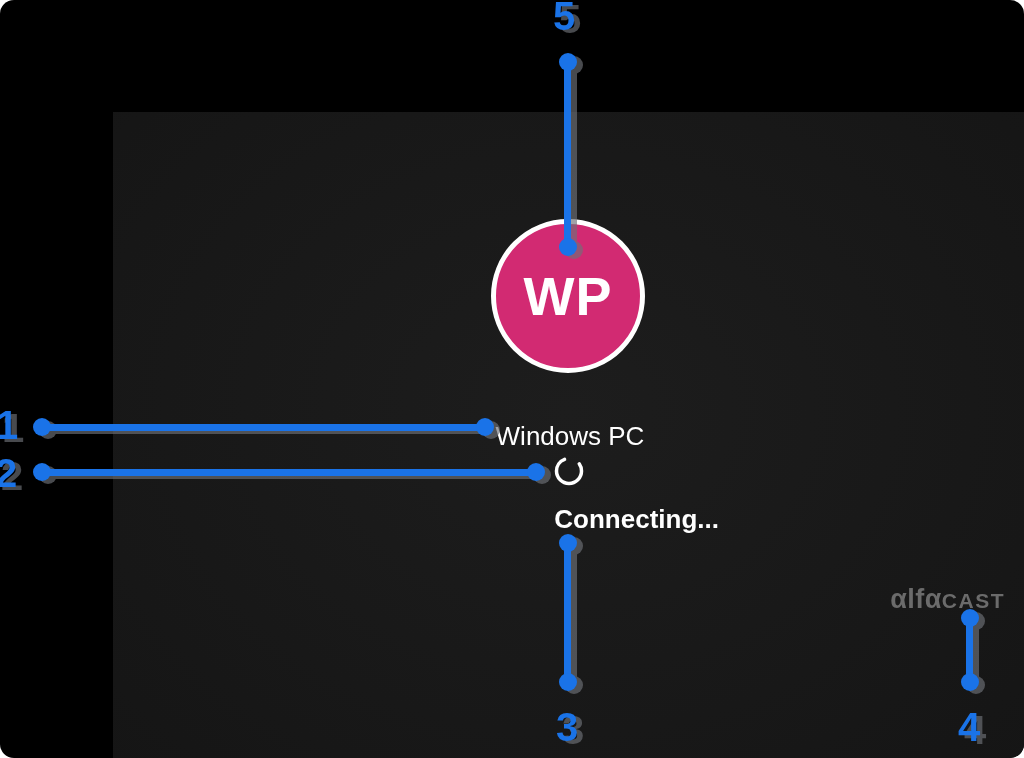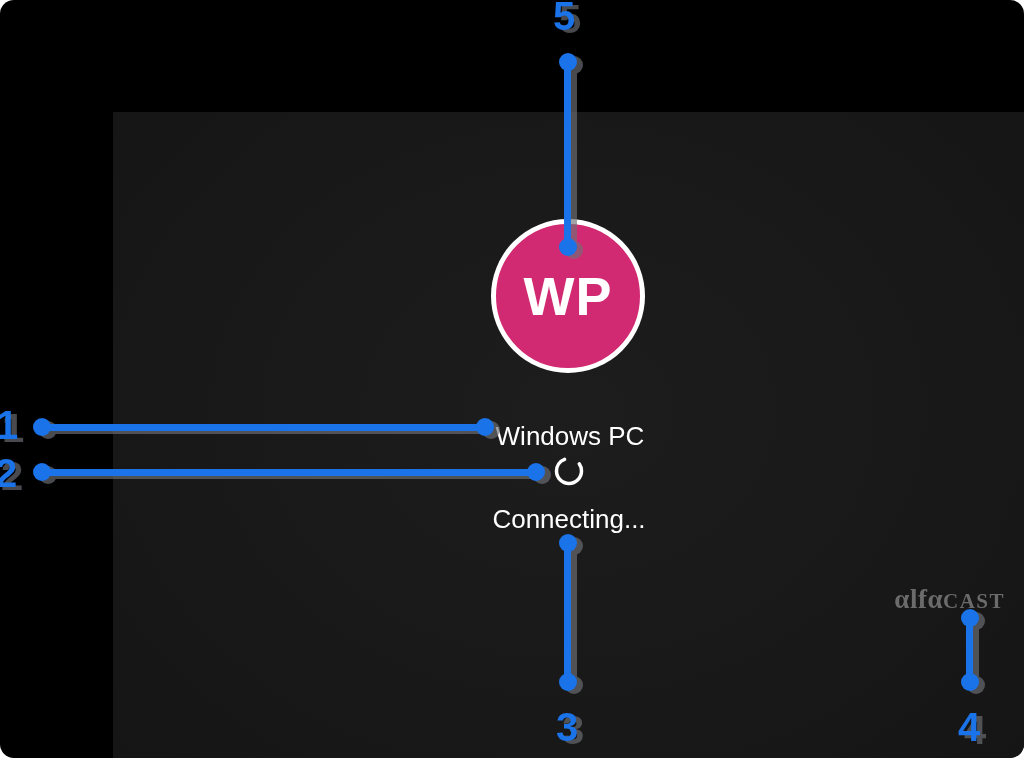"Connecting..." .status-text { font-weight: 400 -> 700; text-align: center -> right }
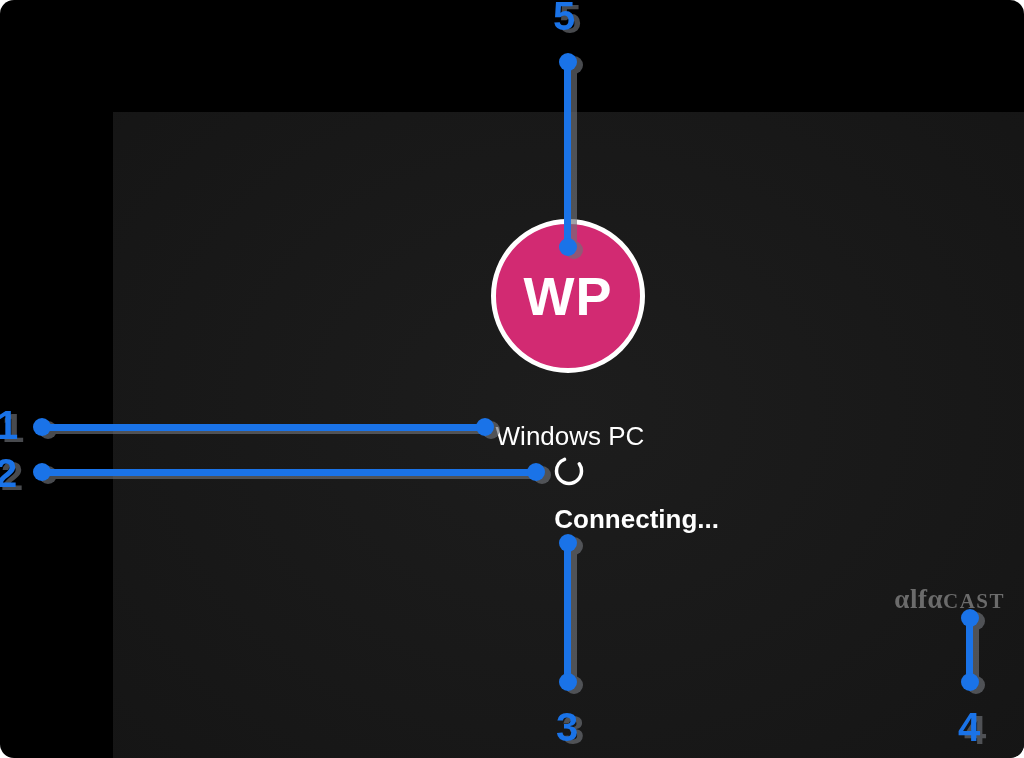"αlfαCAST" .brand { font-family: Liberation Serif, serif -> Liberation Sans, sans-serif }
